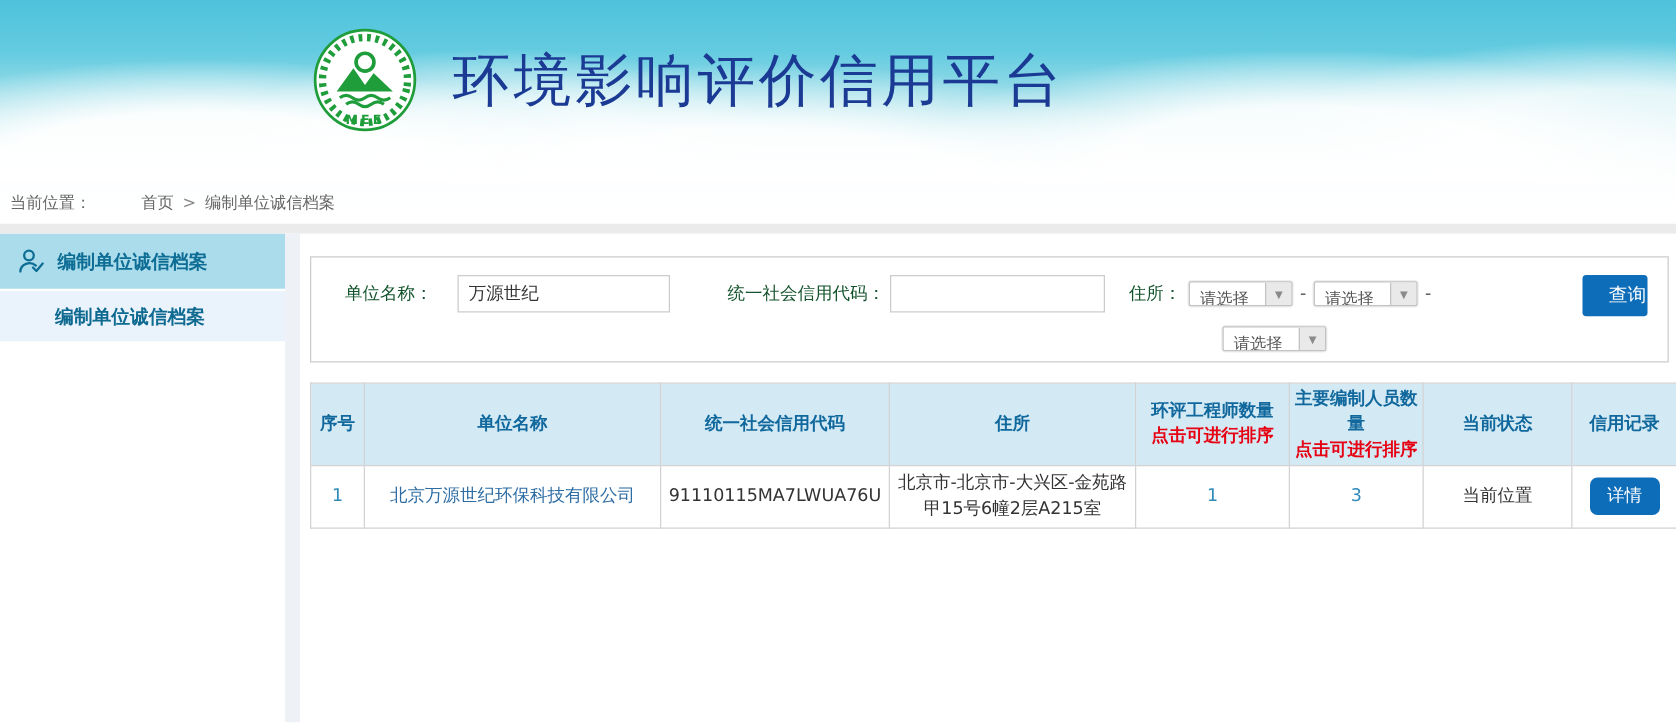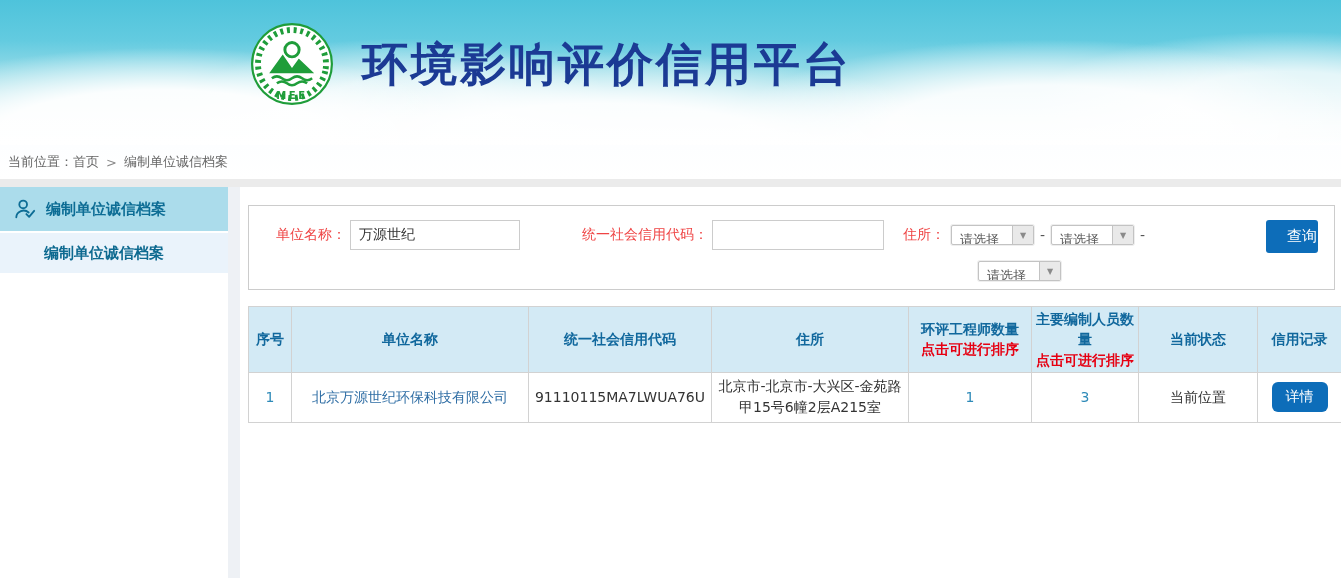"环境影响评价信用平台" .site-title { font-weight: bold -> normal }
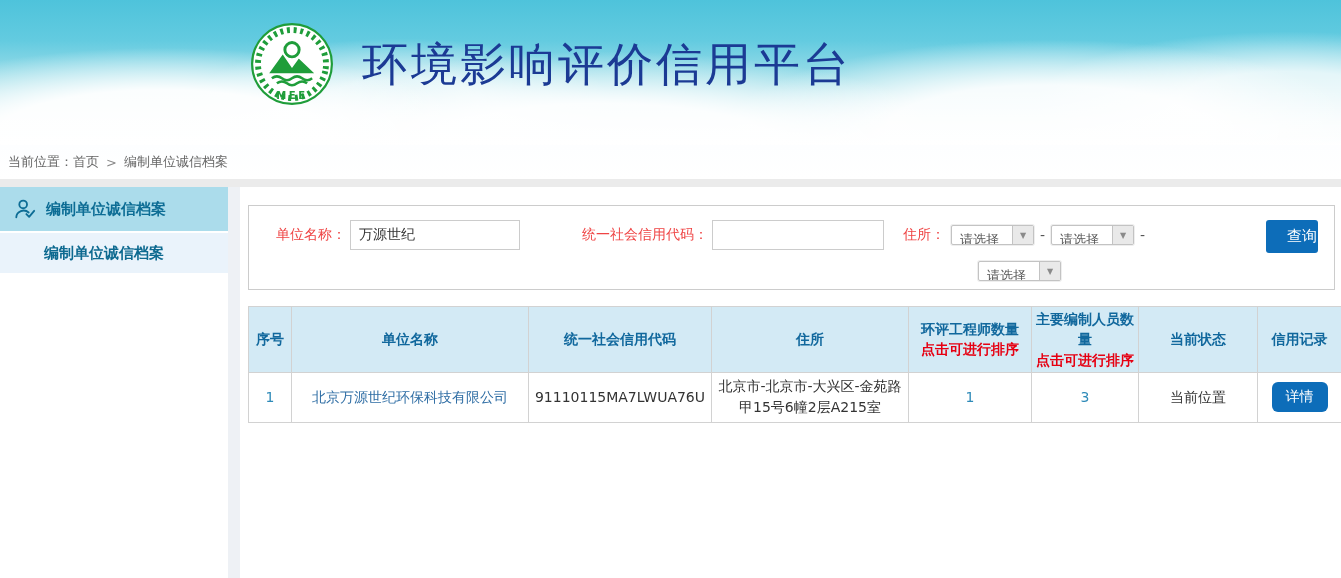"首页" .crumbbar a { margin-left: none -> 40px }
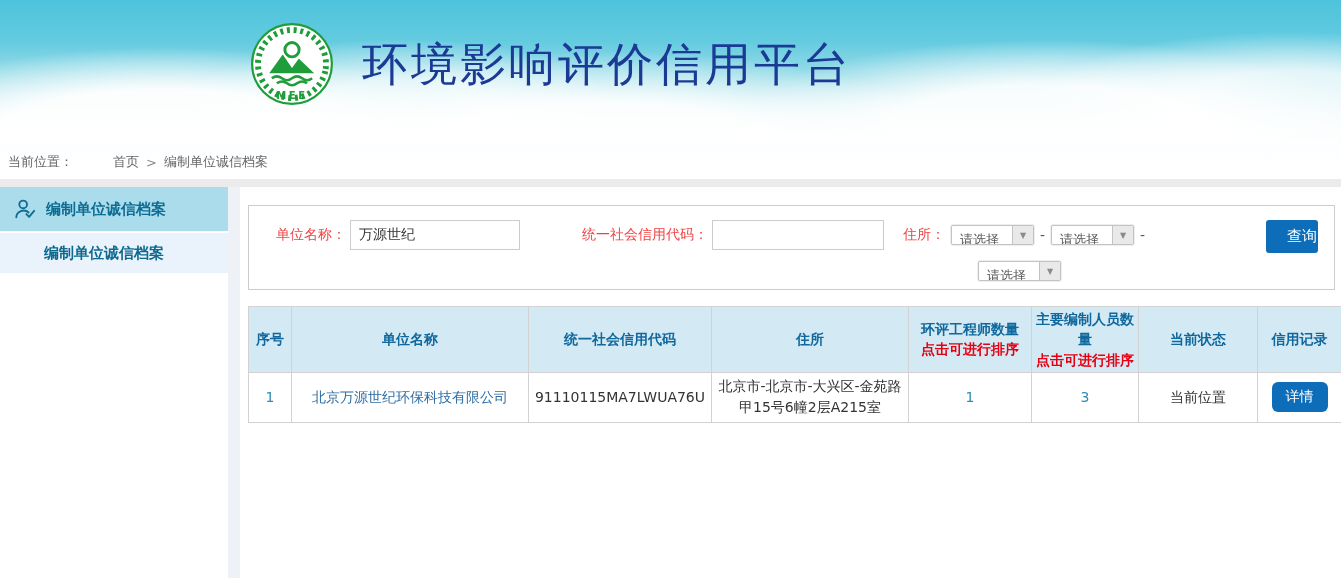"单位名称：" .fld label { color: #ef4444 -> #14532d }
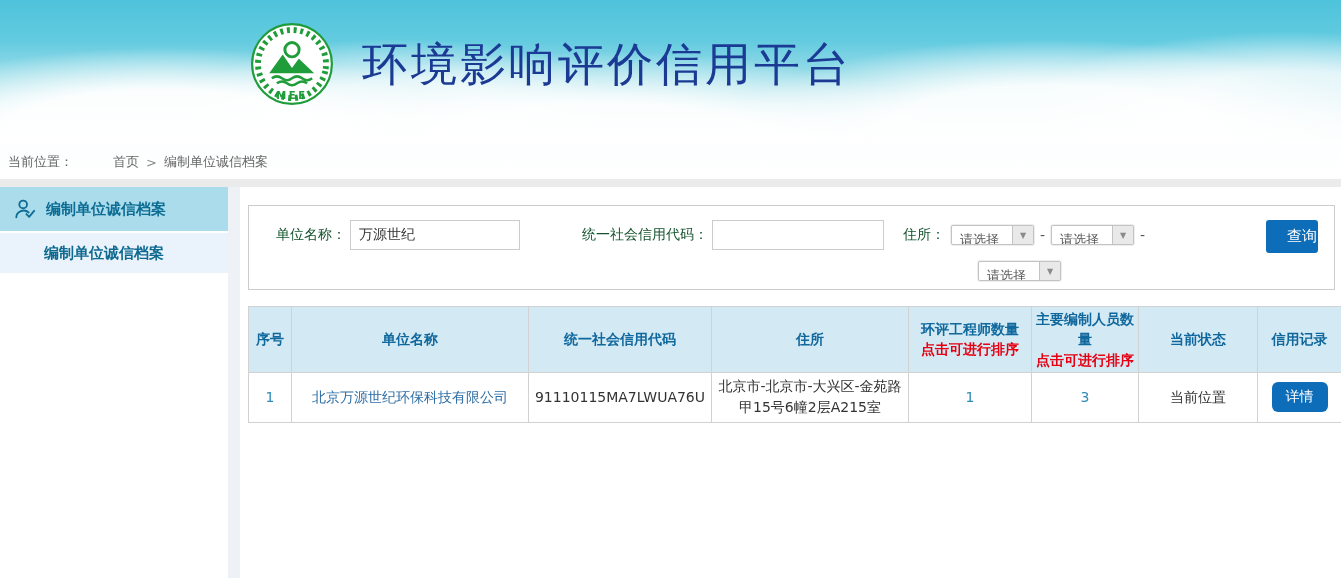"万源世纪" input.txt-input { margin-left: 4px -> 20px }
